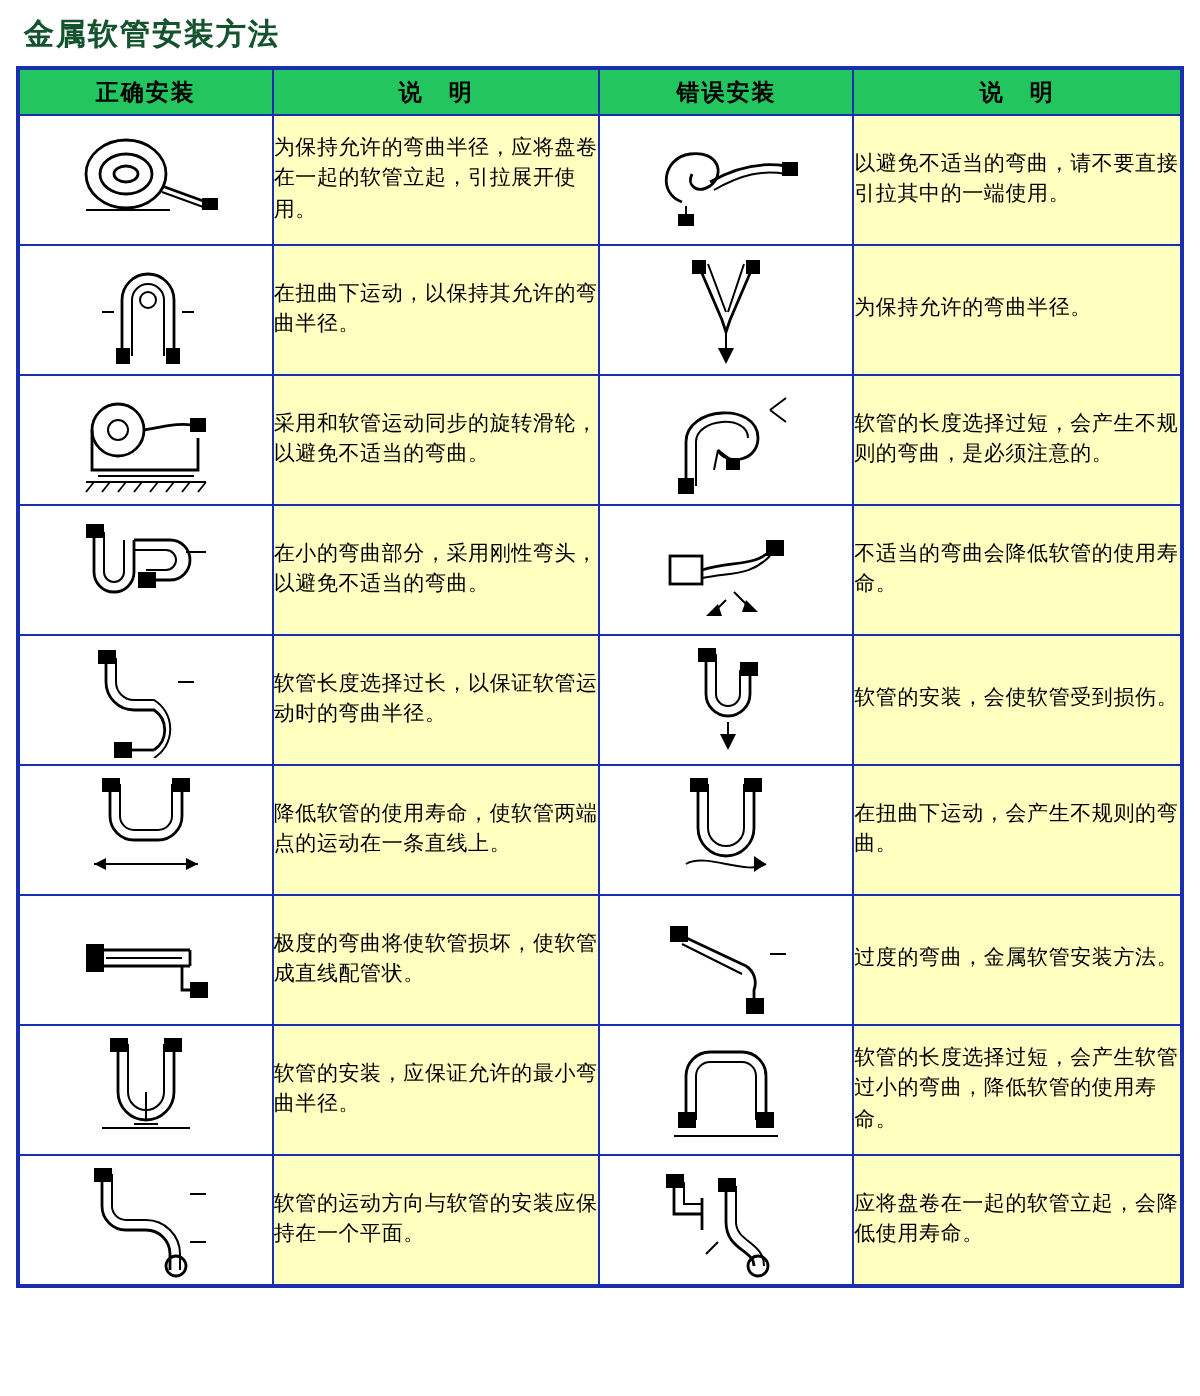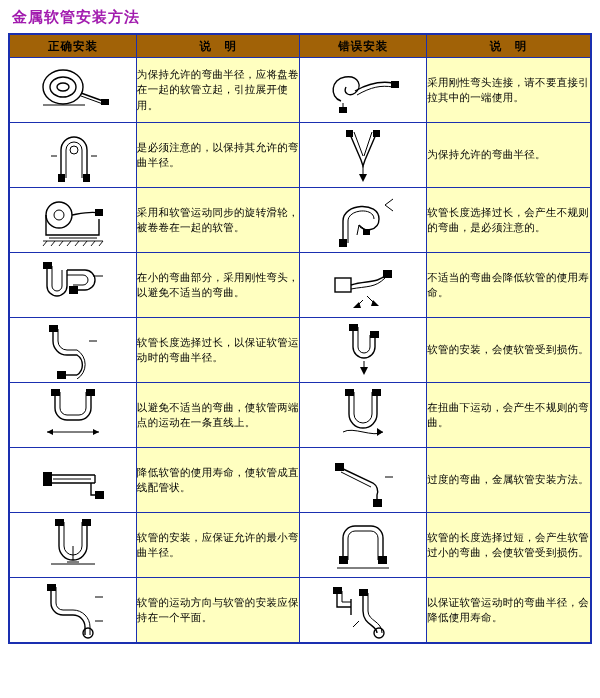"金属软管安装方法" .title { color: #a21caf -> #14532d }
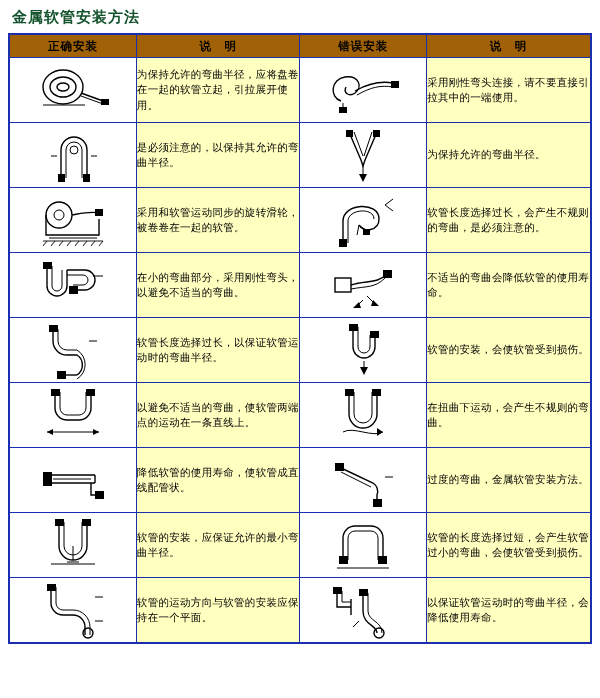"正确安装" thead th { background: #a16207 -> #22c55e }
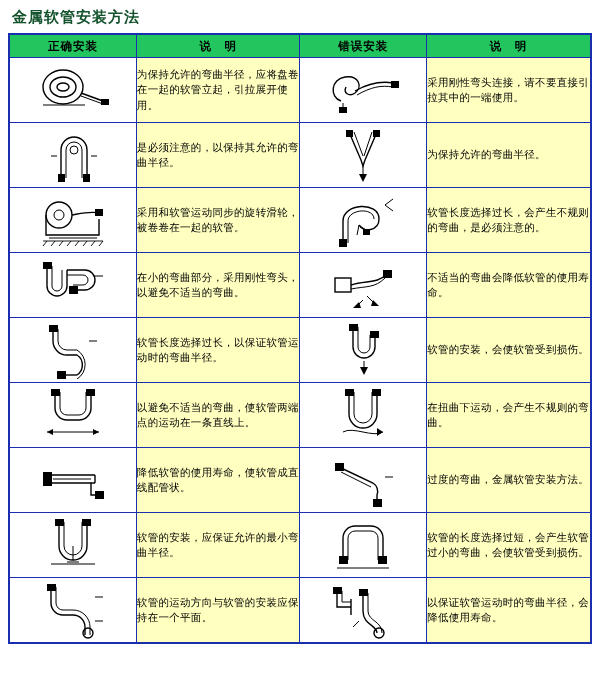"采用刚性弯头连接，请不要直接引拉其中的一端使用。" td.desc-cell { text: 采用刚性弯头连接 -> 以避免不适当的弯曲 }
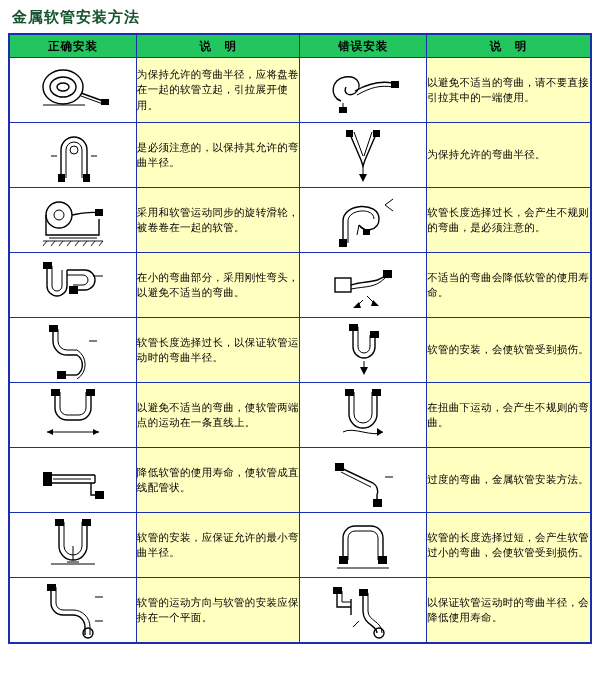"是必须注意的，以保持其允许的弯曲半径。" td.desc-cell { text: 是必须注意的 -> 在扭曲下运动 }
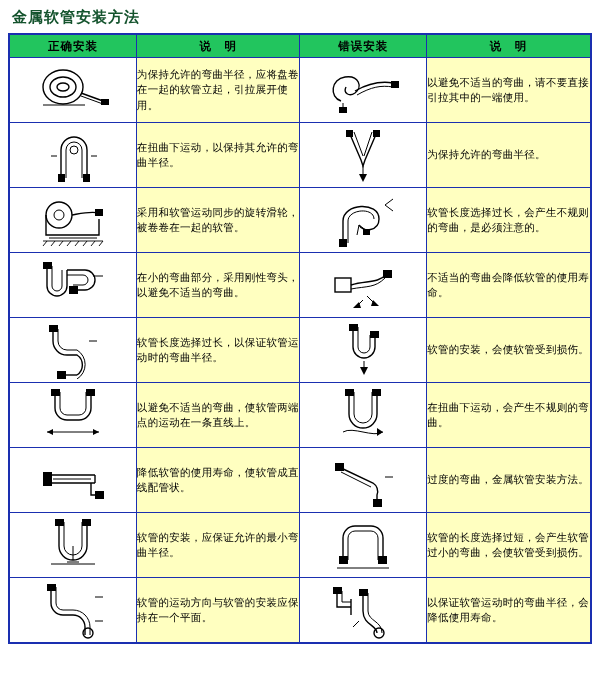"采用和软管运动同步的旋转滑轮，被卷卷在一起的软管。" td.desc-cell { text: 被卷卷在一起的软管 -> 以避免不适当的弯曲 }
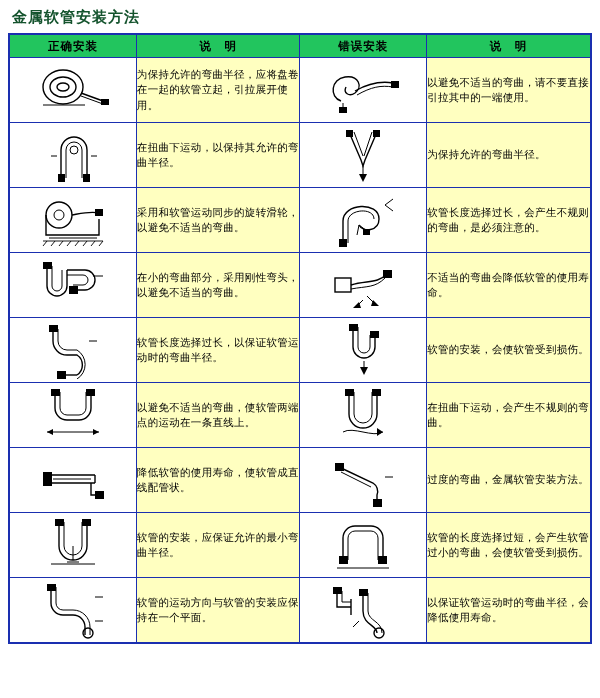"软管长度选择过长，会产生不规则的弯曲，是必须注意的。" td.desc-cell { text: 长度选择过长 -> 的长度选择过短 }
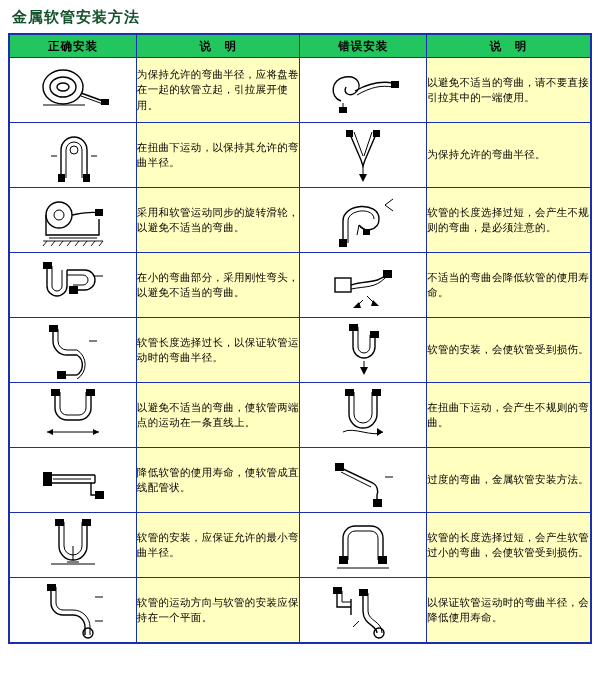"以避免不适当的弯曲，使软管两端点的运动在一条直线上。" td.desc-cell { text: 以避免不适当的弯曲 -> 降低软管的使用寿命 }
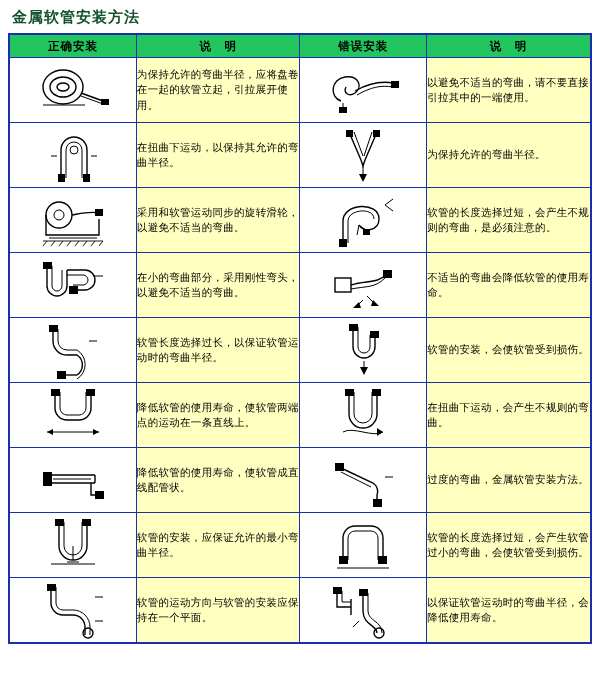"降低软管的使用寿命，使软管成直线配管状。" td.desc-cell { text: 降低软管的使用寿命 -> 极度的弯曲将使软管损坏 }
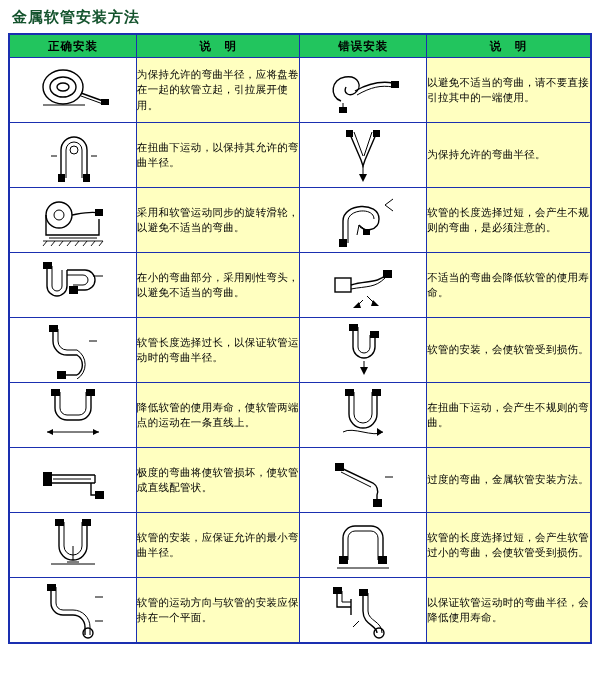"软管的长度选择过短，会产生软管过小的弯曲，会使软管受到损伤。" td.desc-cell { text: 会使软管受到损伤 -> 降低软管的使用寿命 }
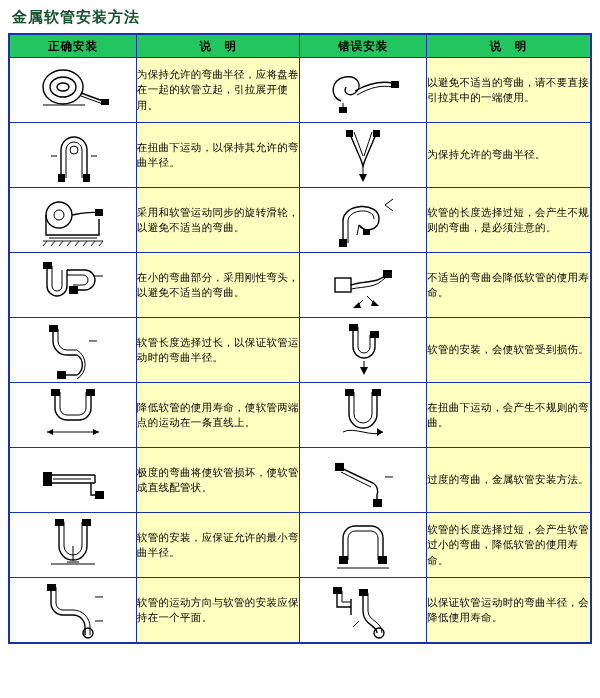"以保证软管运动时的弯曲半径，会降低使用寿命。" td.desc-cell { text: 以保证软管运动时的弯曲半径 -> 应将盘卷在一起的软管立起 }
